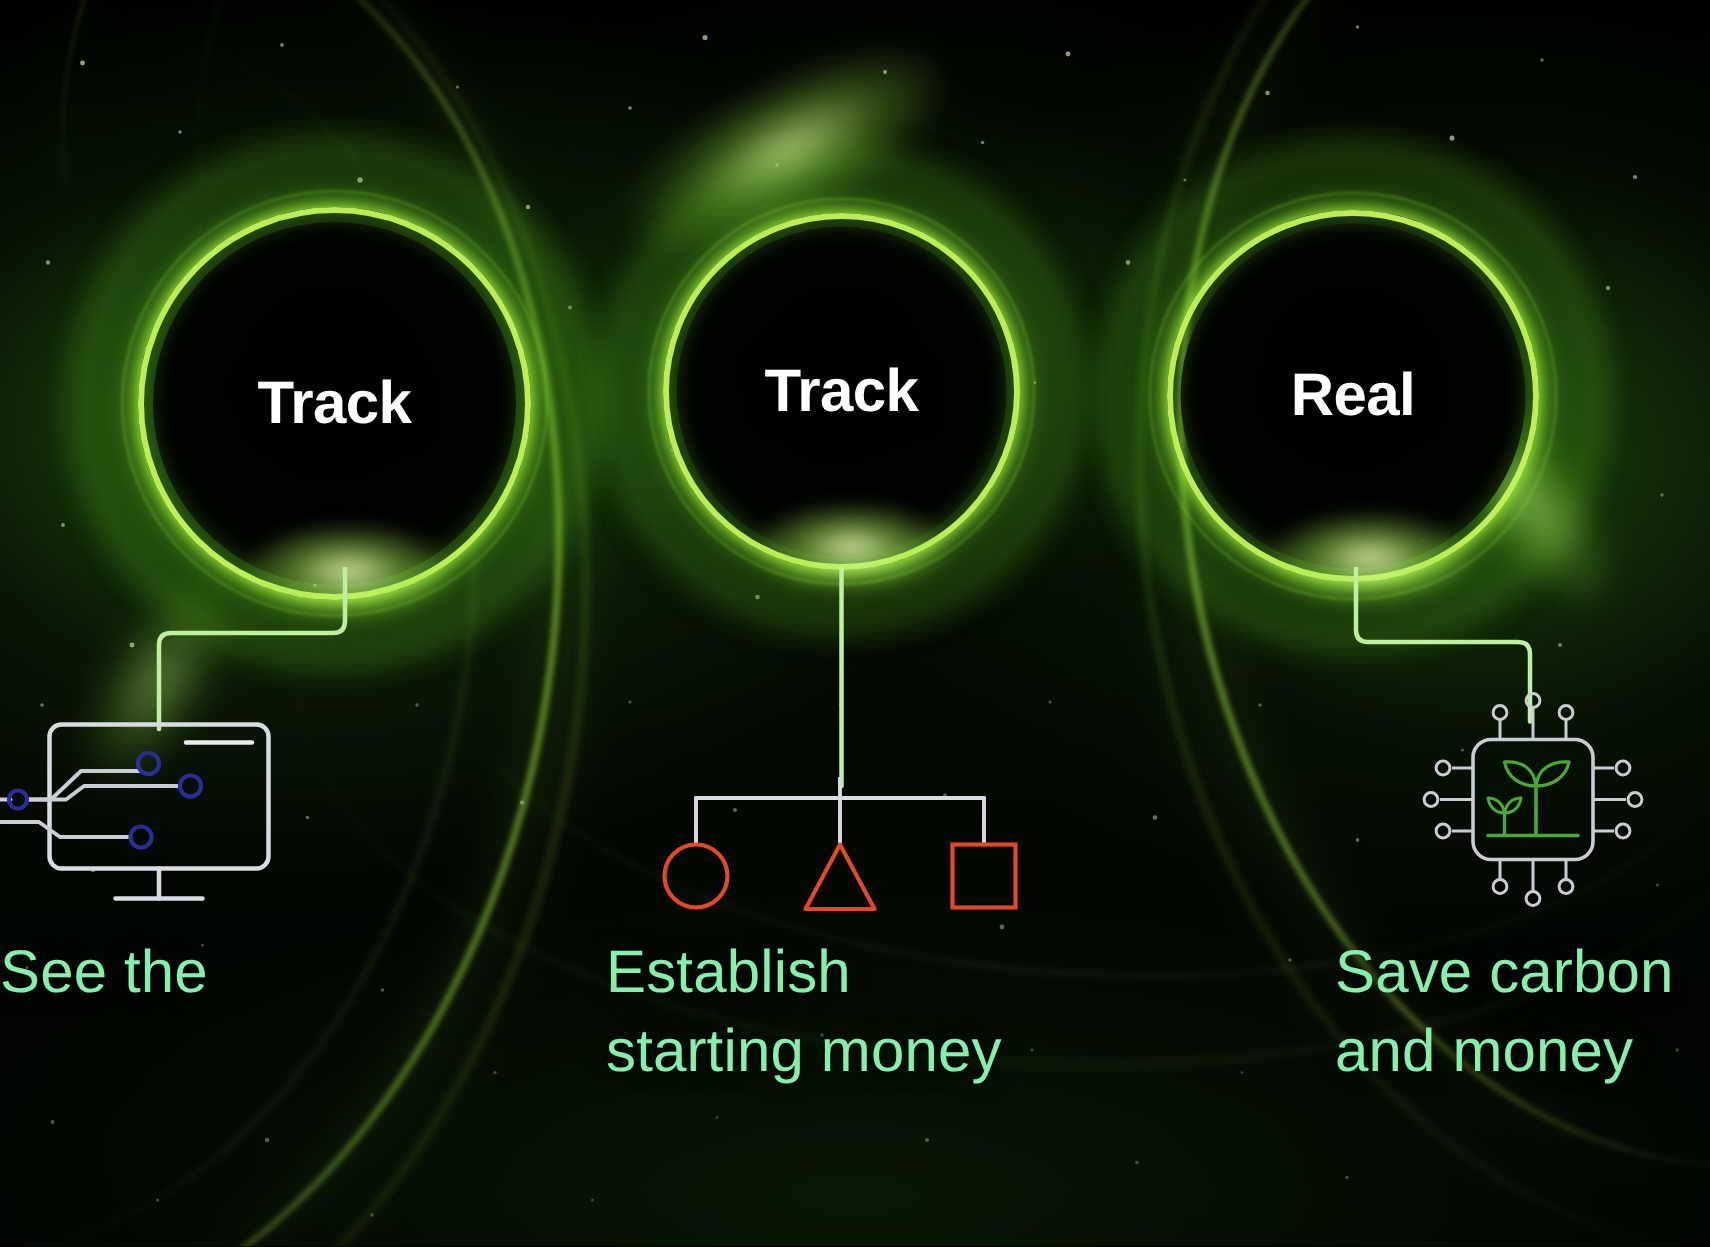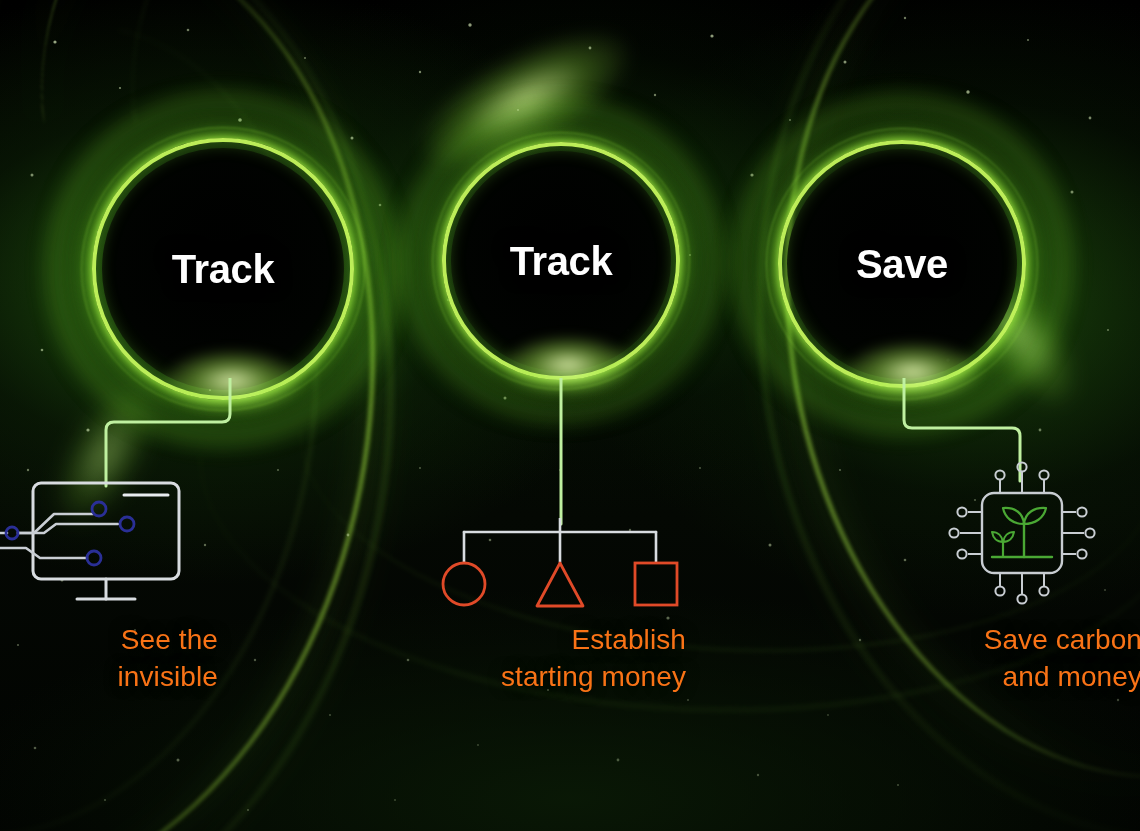"Save" div { text: Save -> Real }
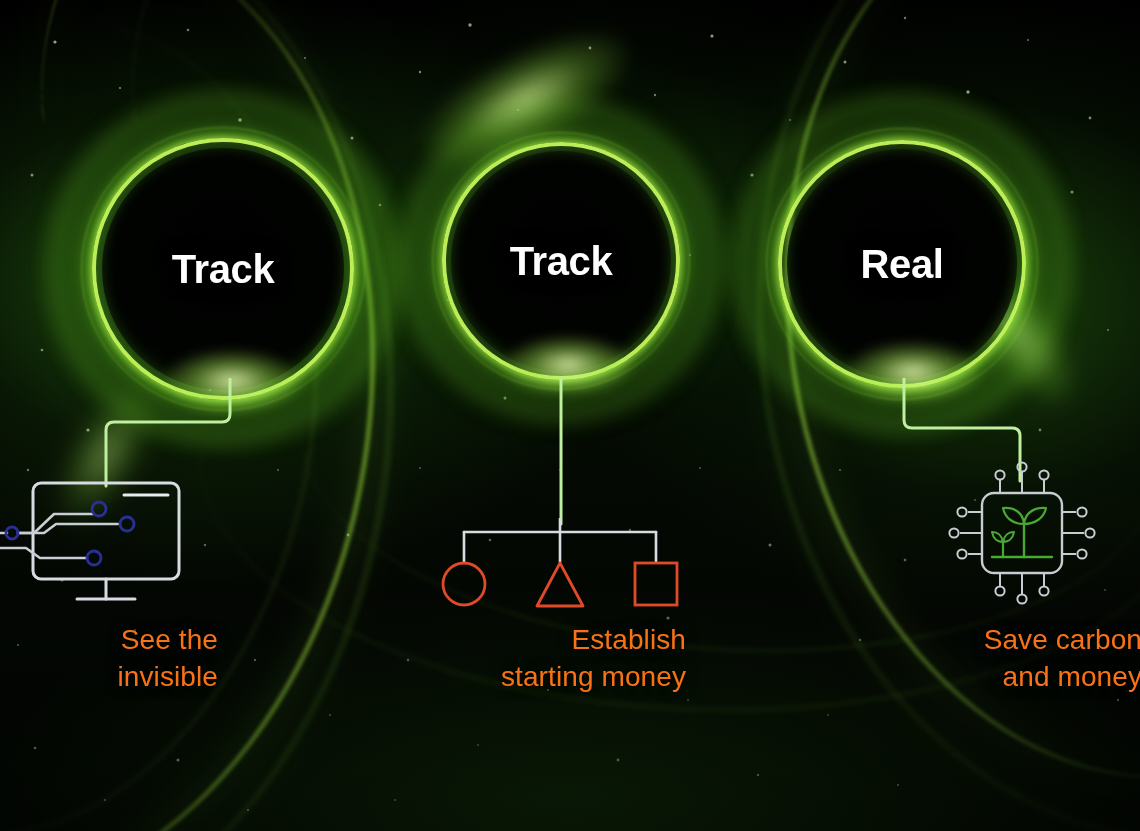"See the" .caption { color: #f97316 -> #86efac; font-size: 28px -> 40px; text-align: right -> left }
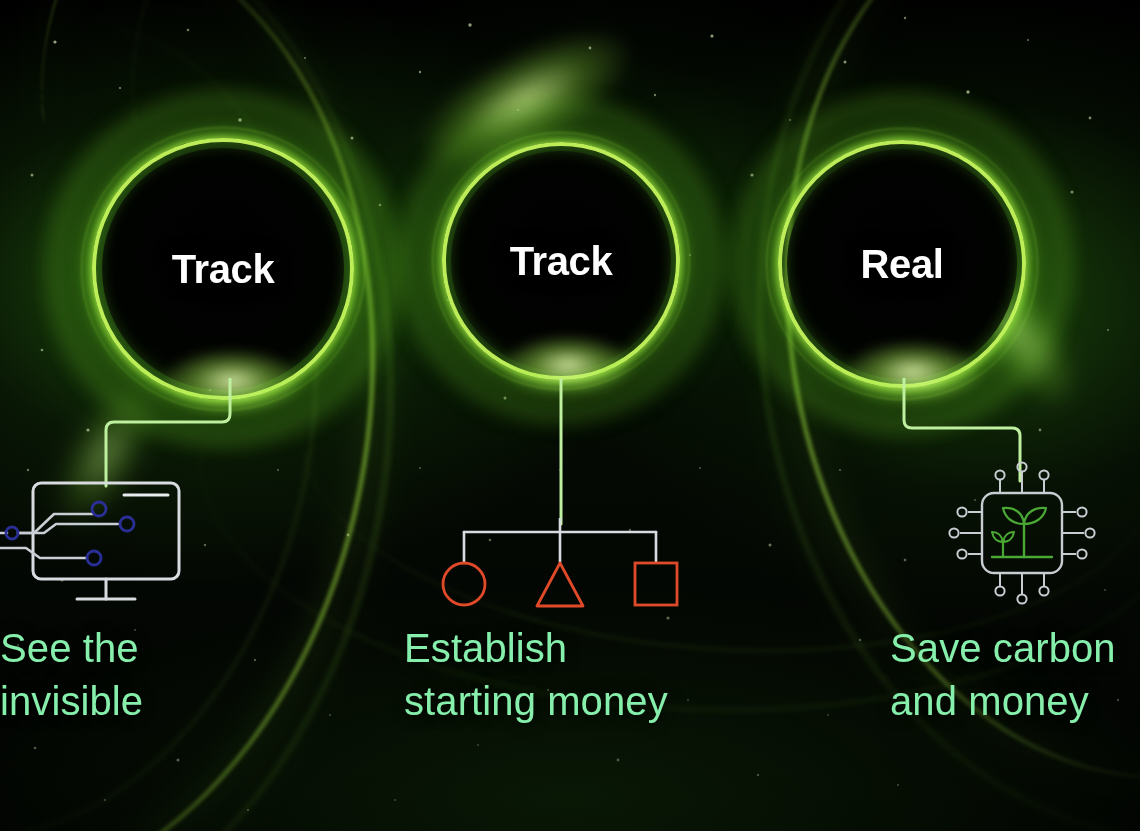"invisible" div { html: <div>invisible</div> -> none }
